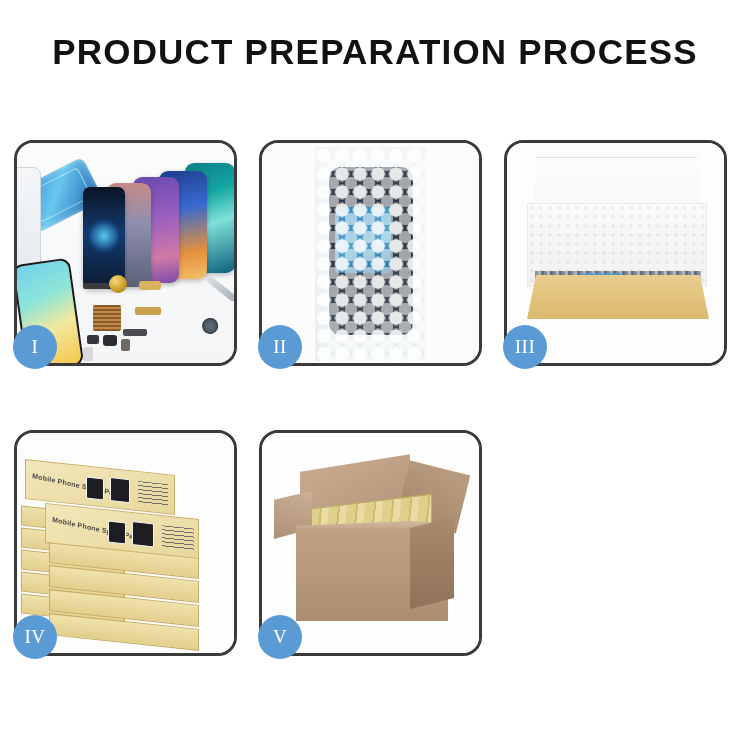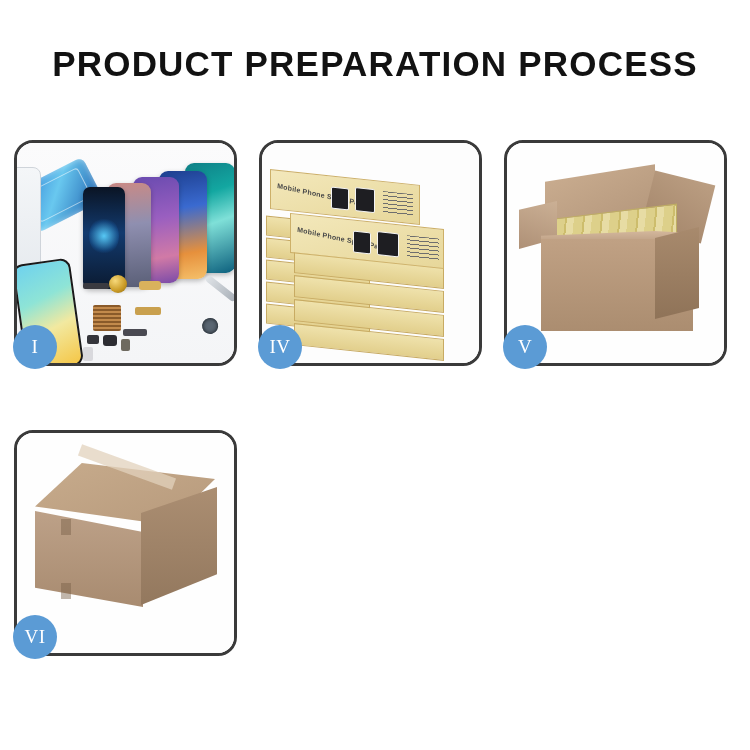"PRODUCT PREPARATION PROCESS" .header { padding-top: 46px -> 34px }
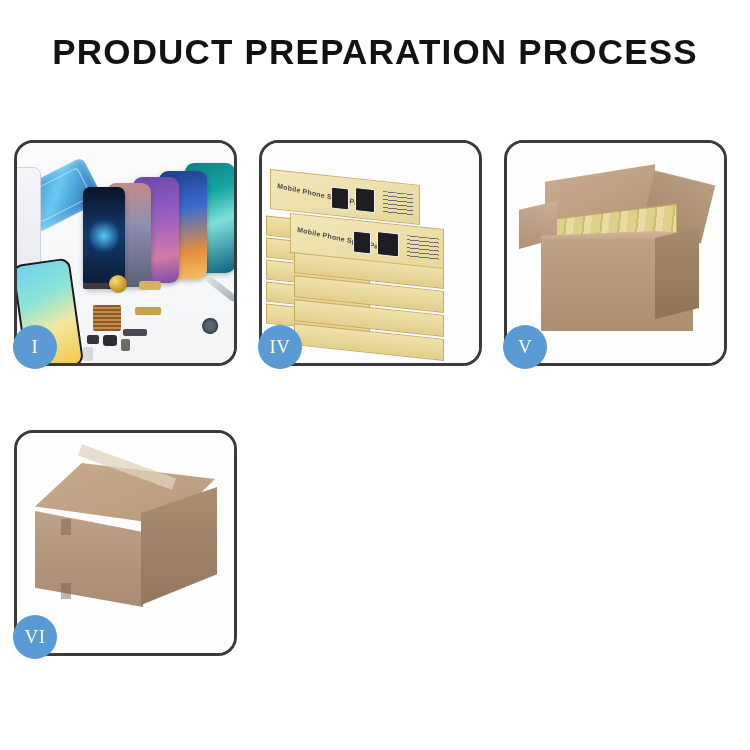"II" div.panel { html: none -> <div> <div> <div></div> <div></div> <div></div> <div></div> </div> <div>II</div> </div> }
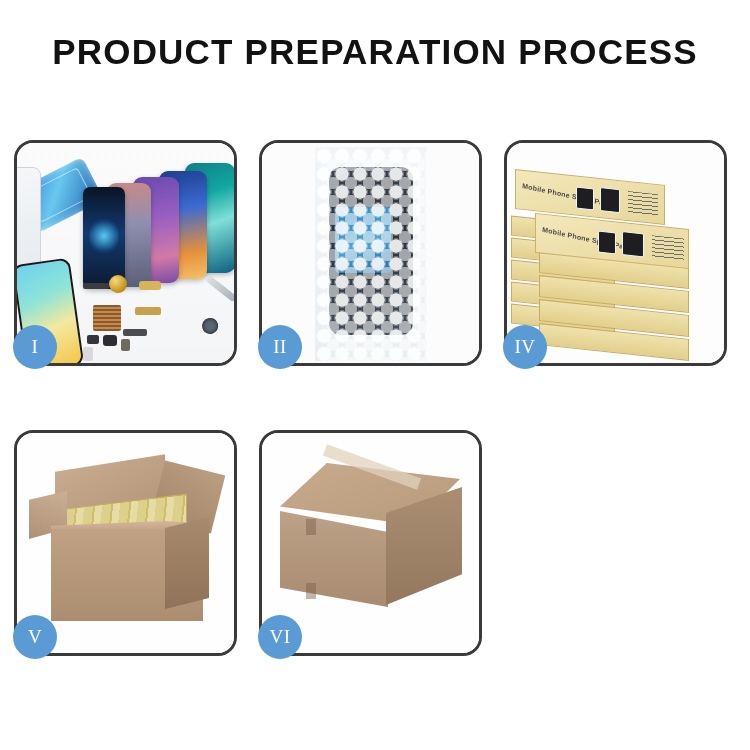"III" div.panel { html: none -> <div> <div> <div></div> <div></div> <div></div> <div></div> </div> <div>III</div> </div> }
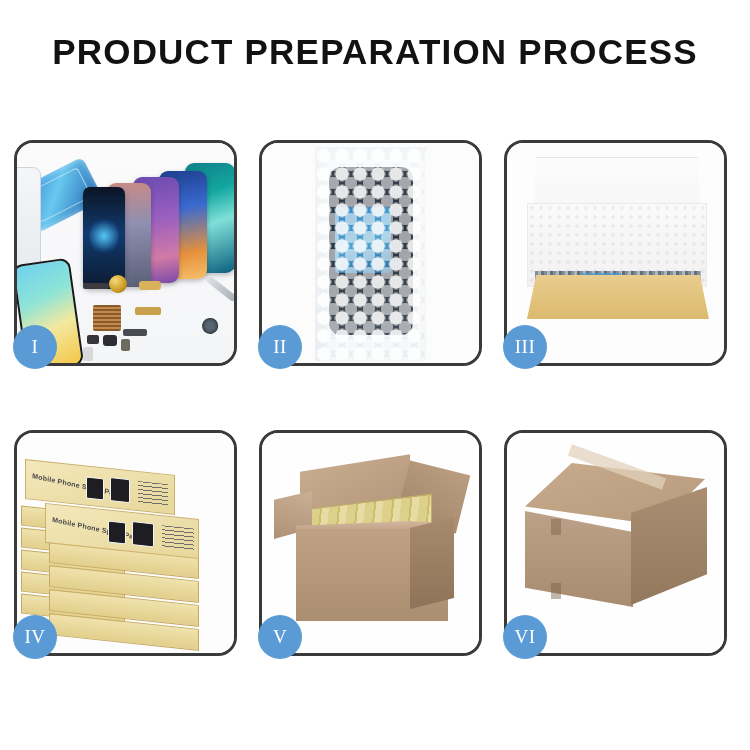"VI" div.panel { html: <div> <div> <div></div> <div></div> <div></div> <div></div> <div></div> <div></div> </div> <div>VI</div> </div> -> none }
